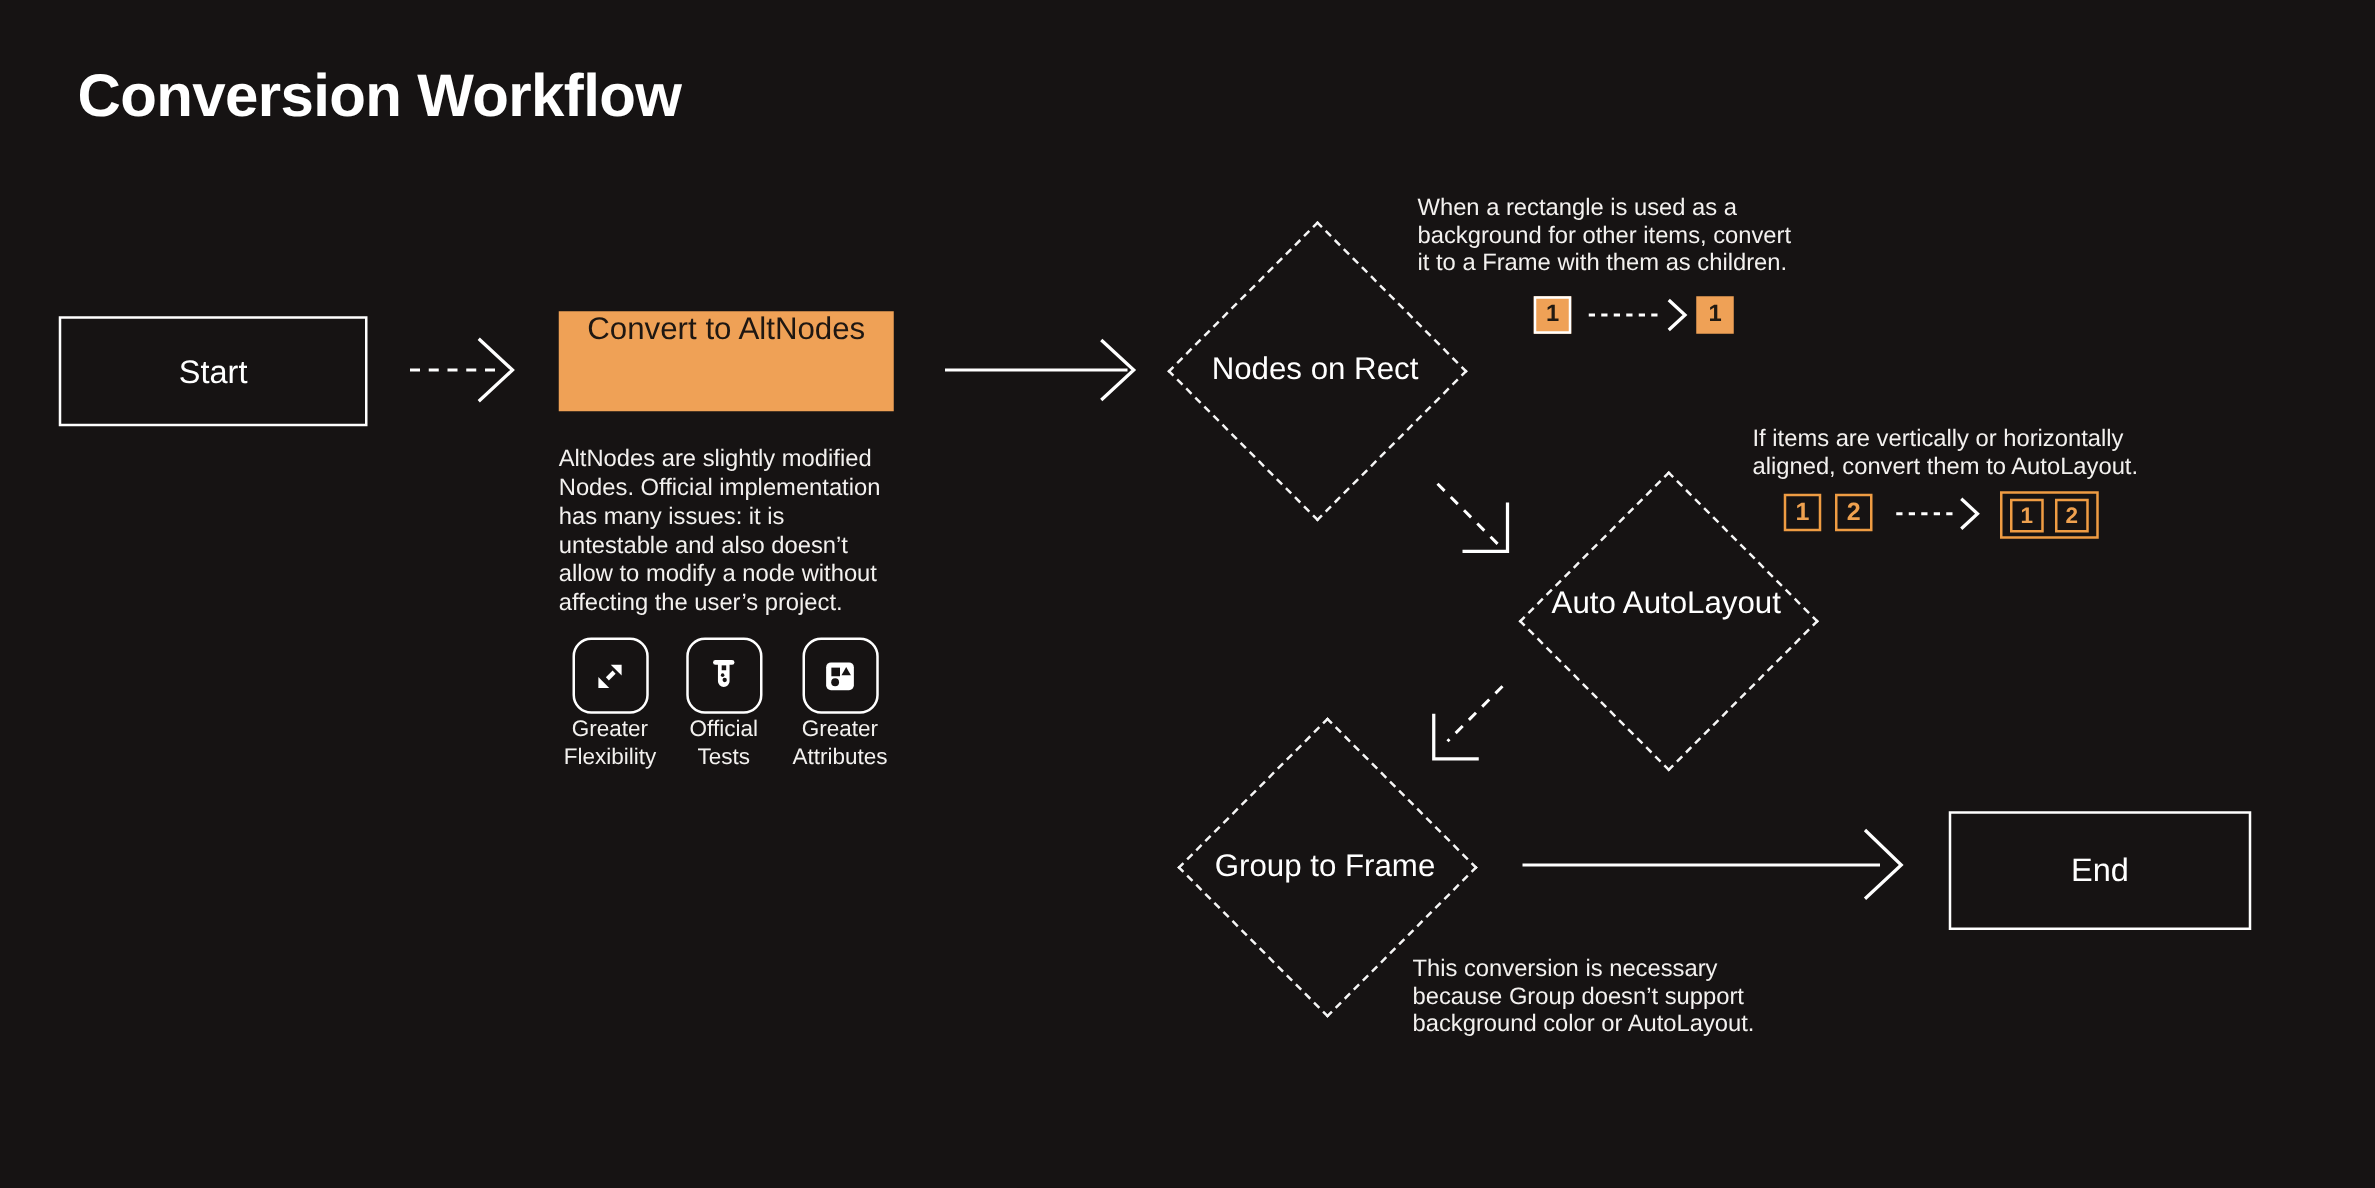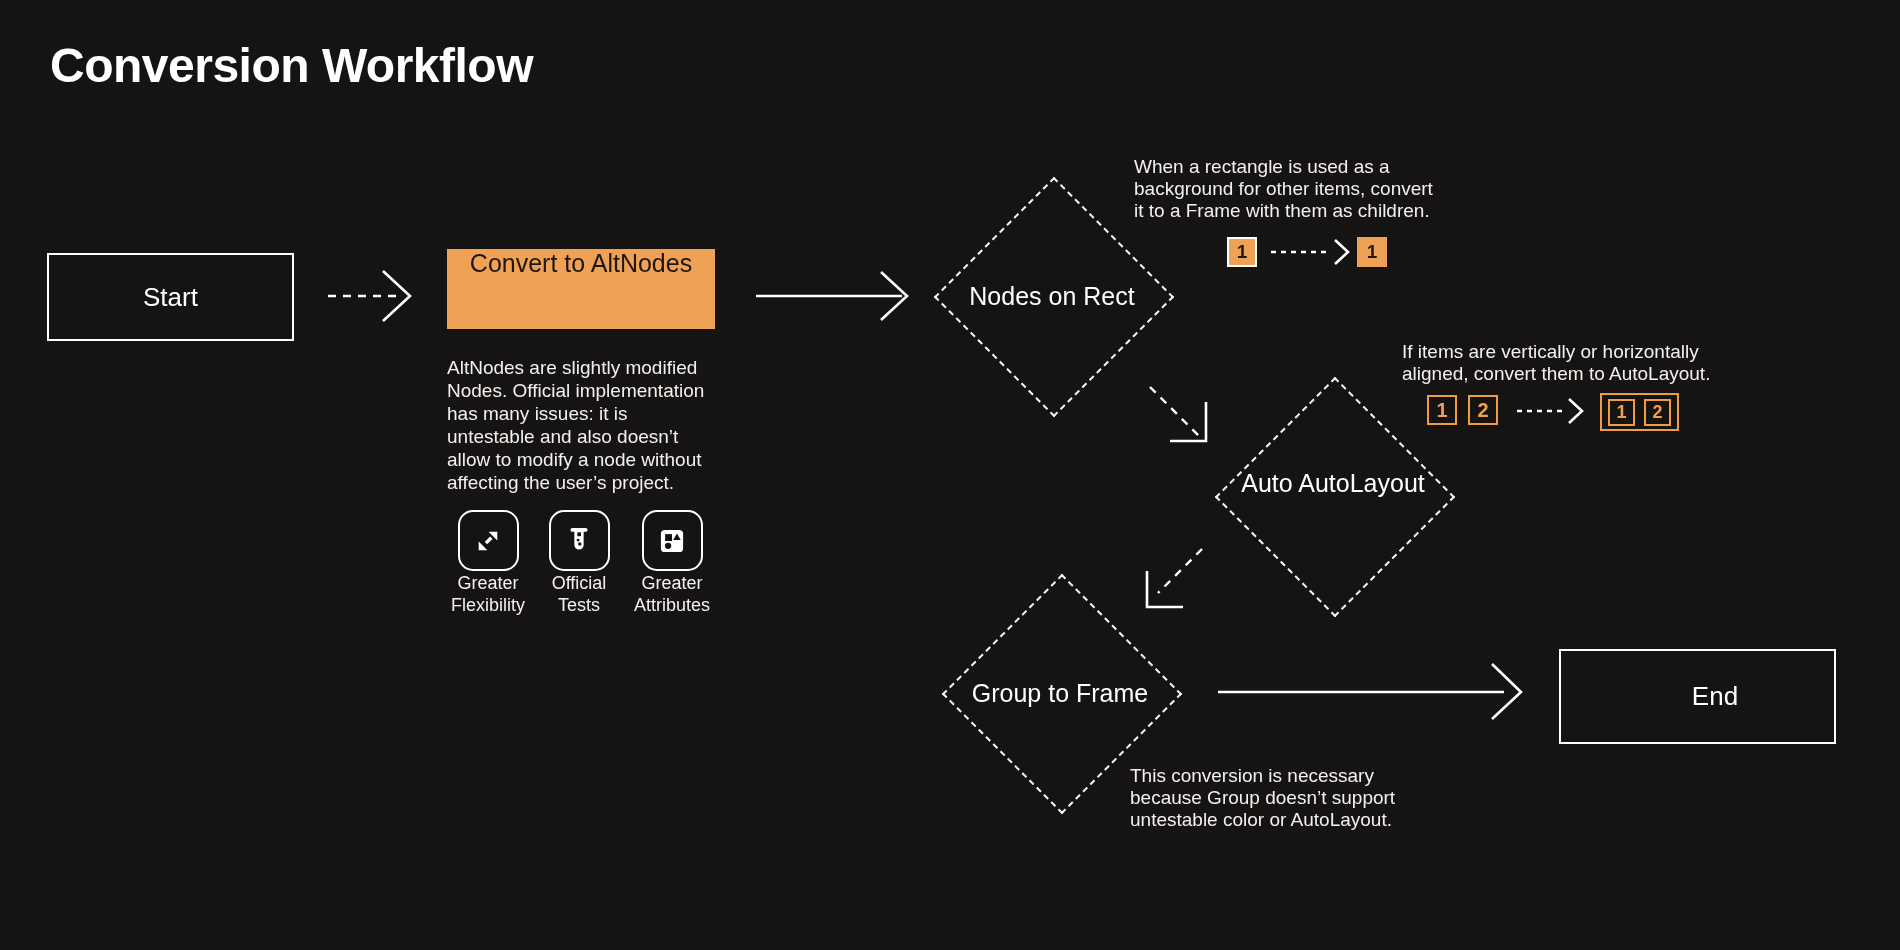"Conversion Workflow" .page-title { margin: 0 -> 12px }
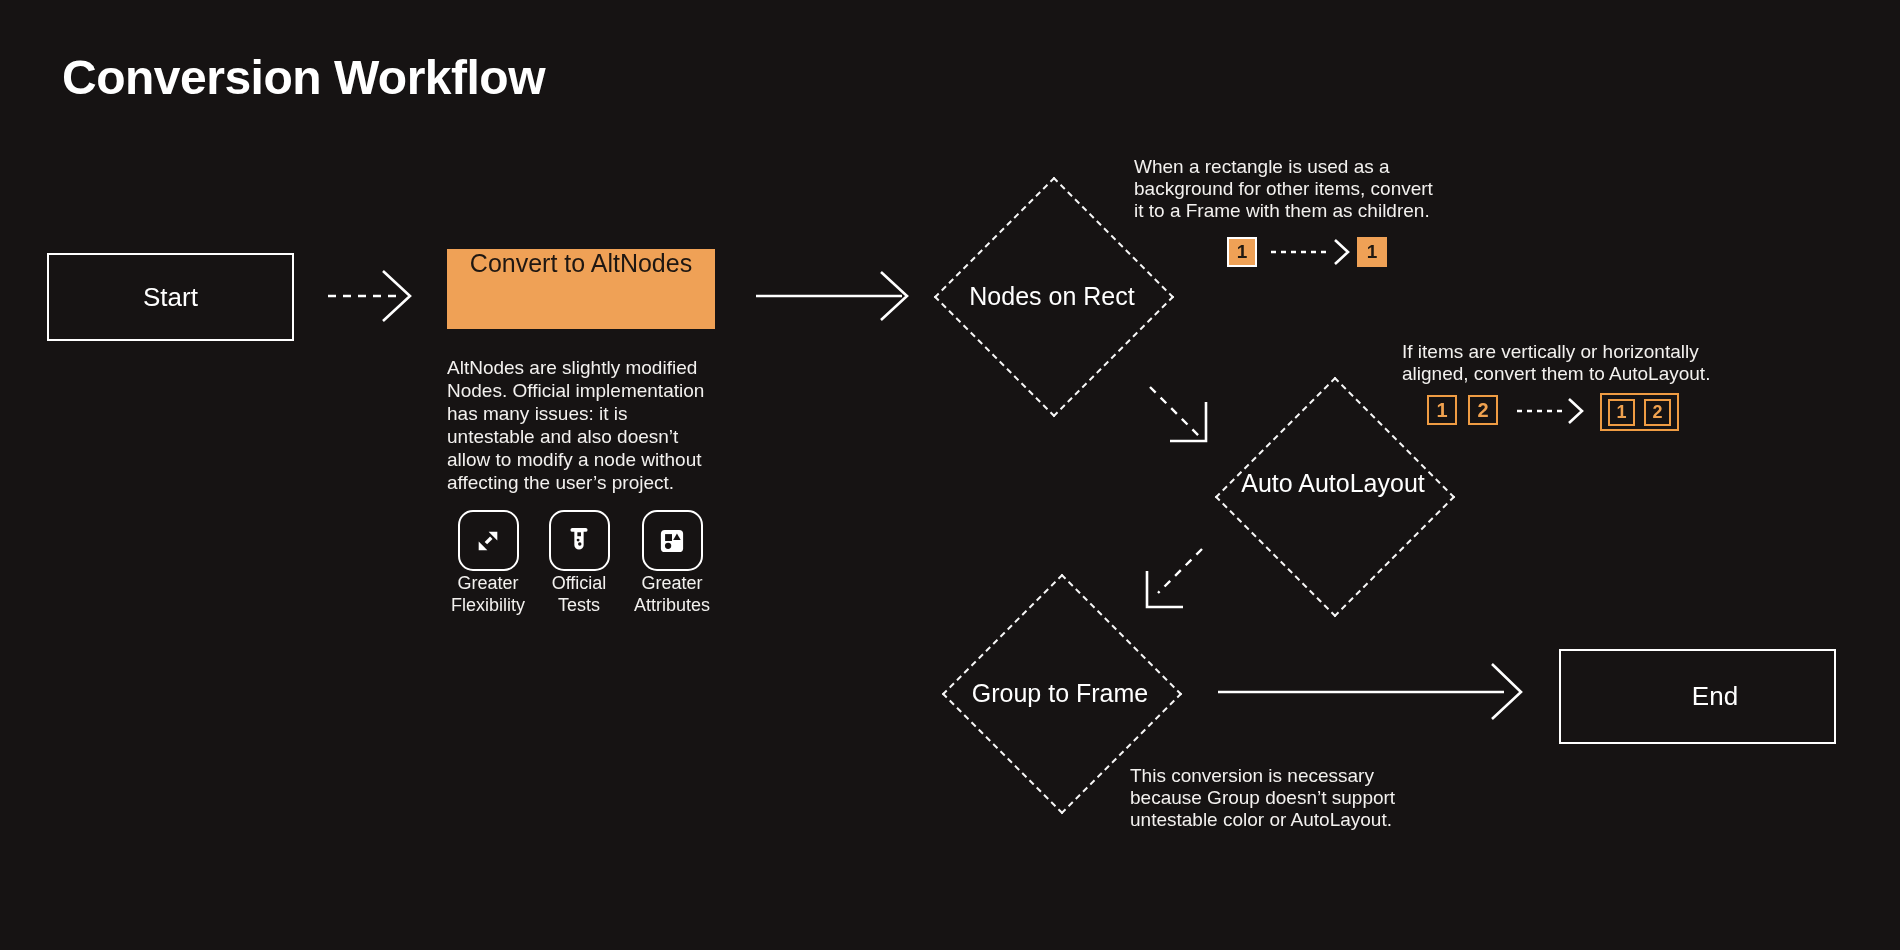"End" .end-node { padding-left: 35px -> none }
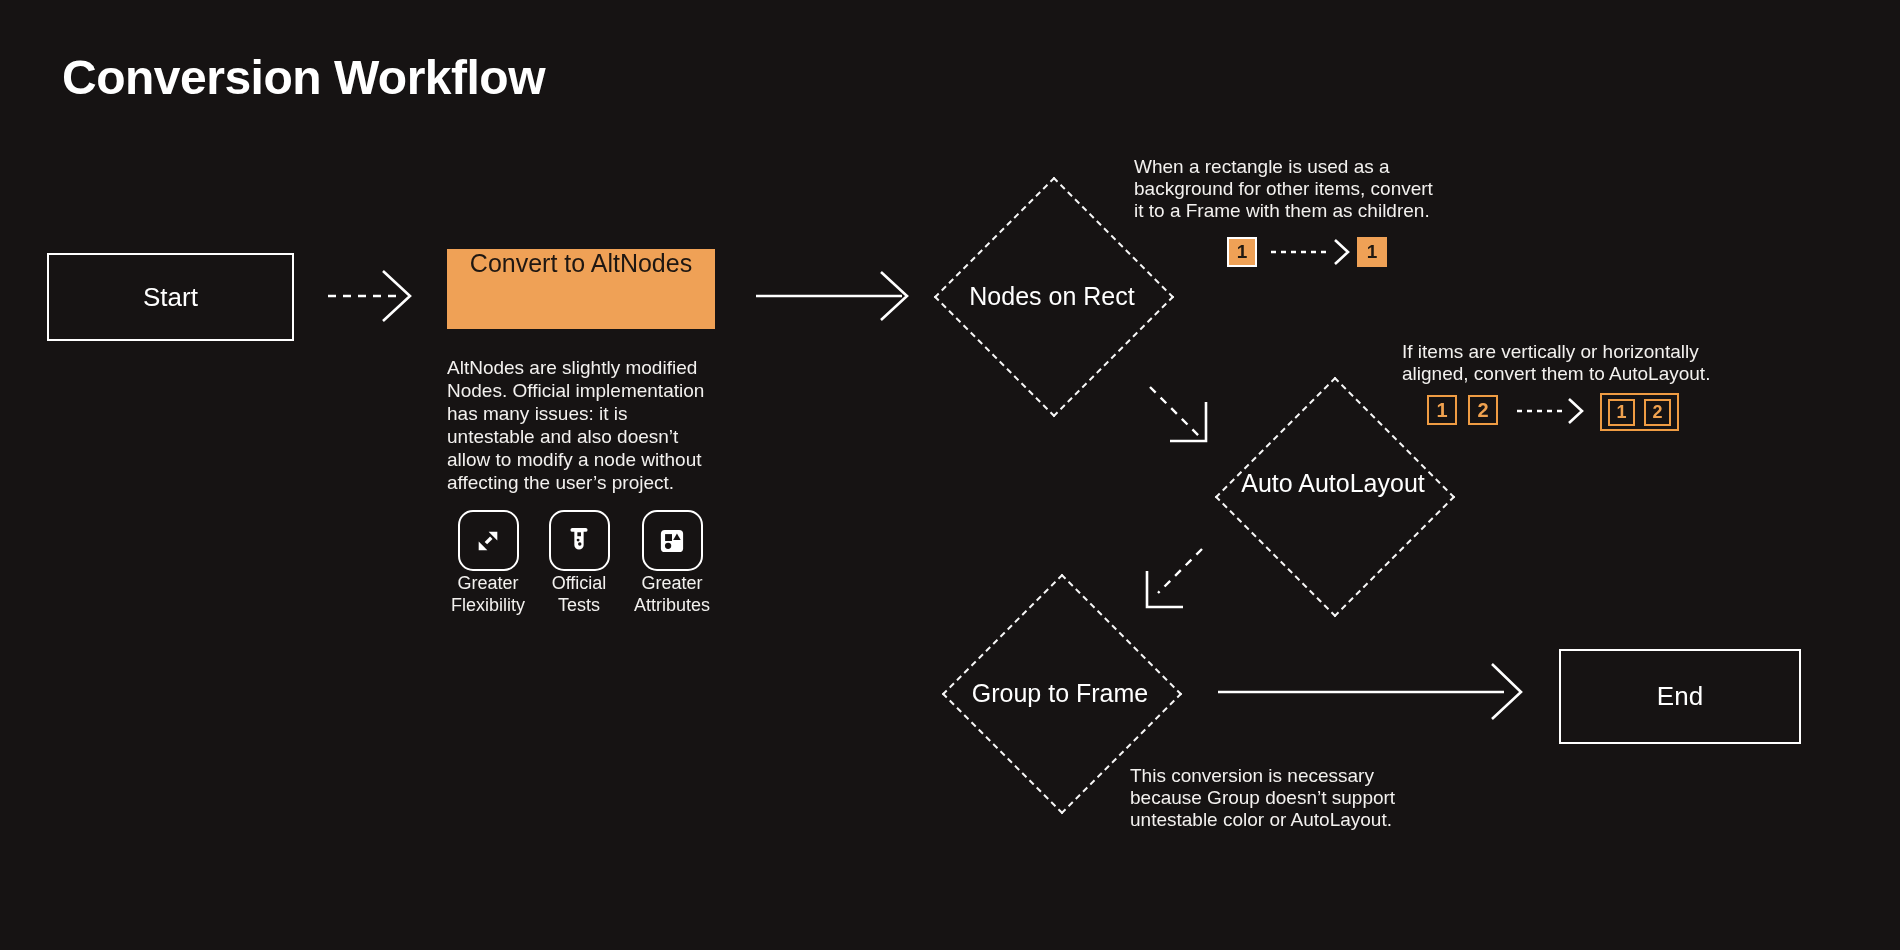"This conversion is necessary" div.note { text: untestable -> background }
